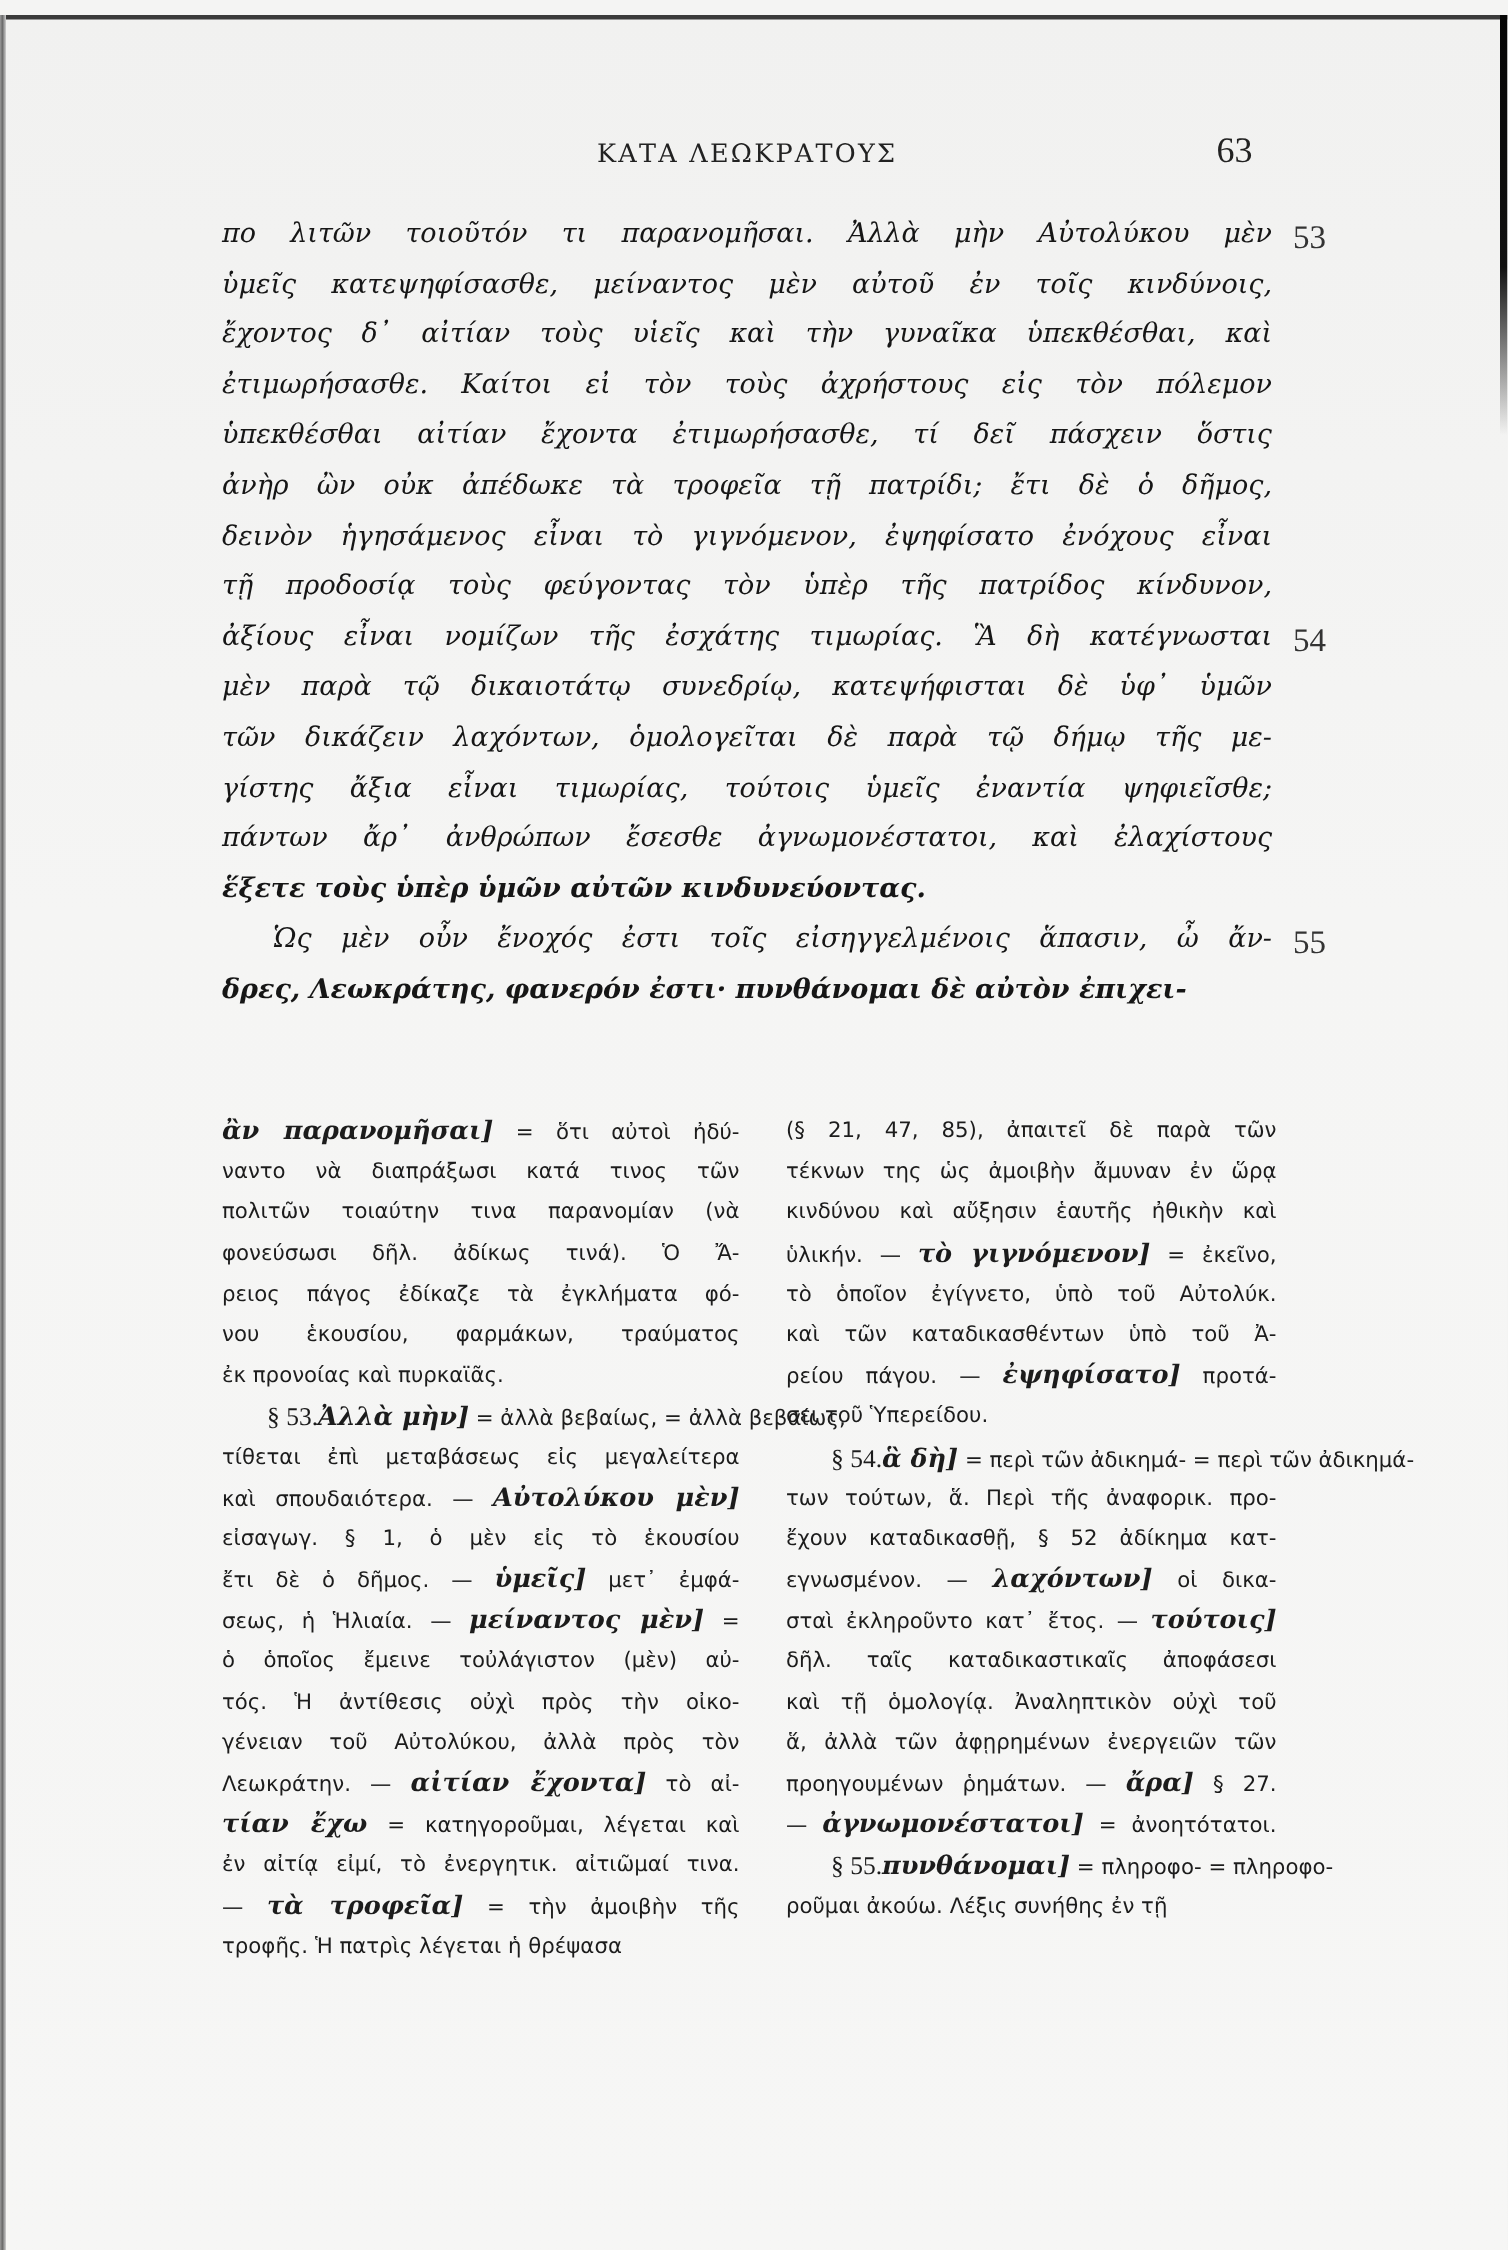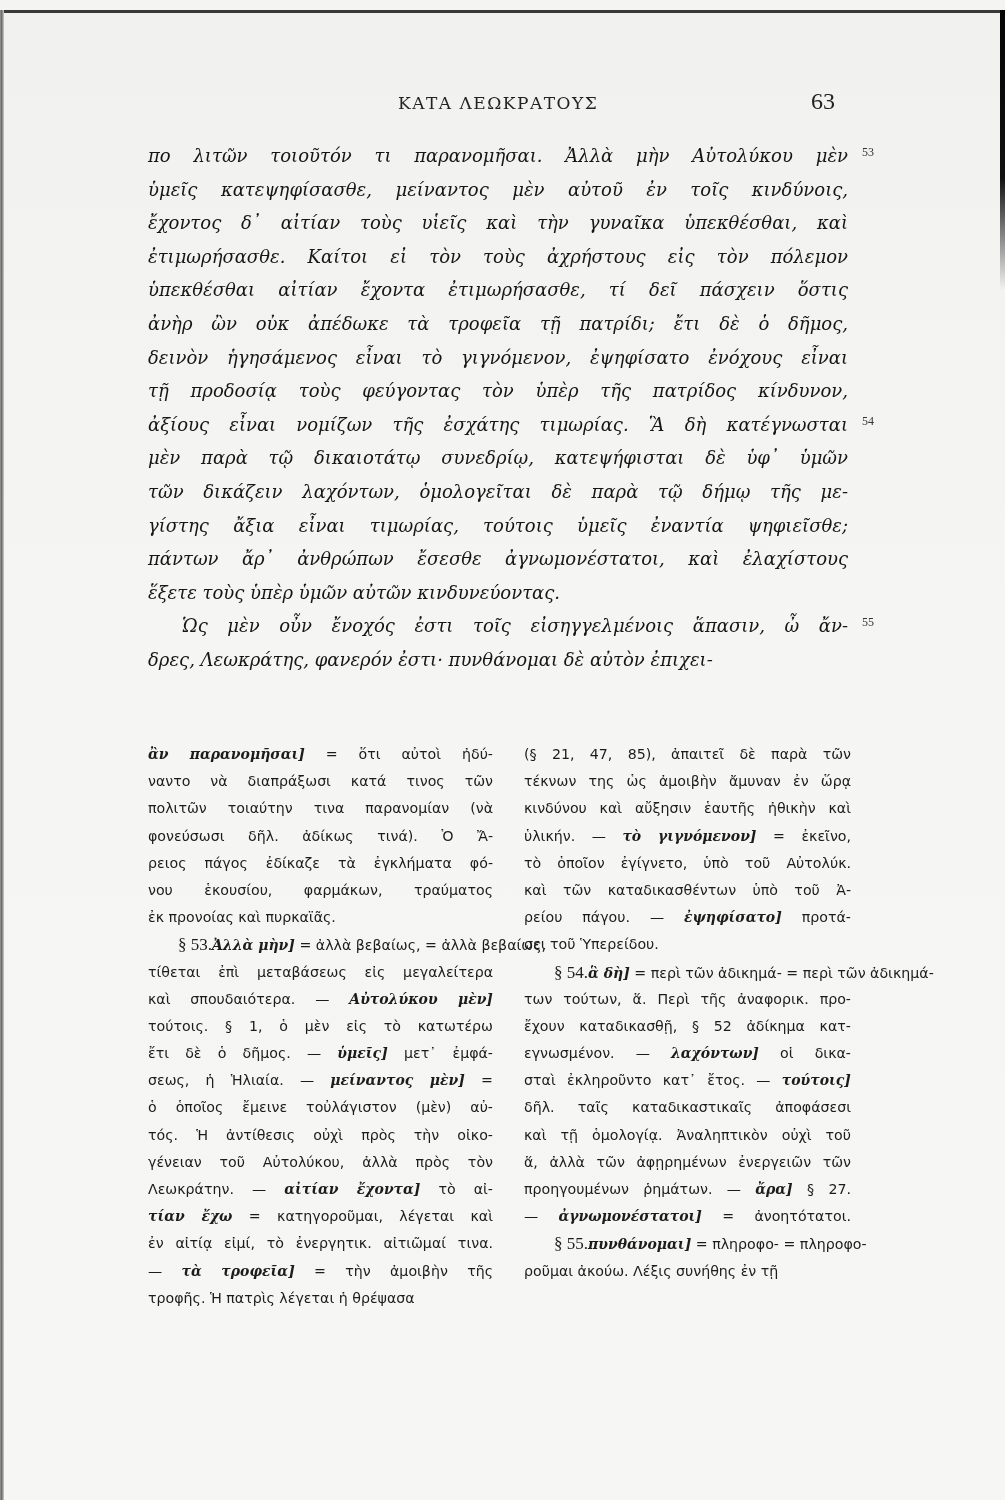"53" .margin-num { font-size: 12px -> 22px }
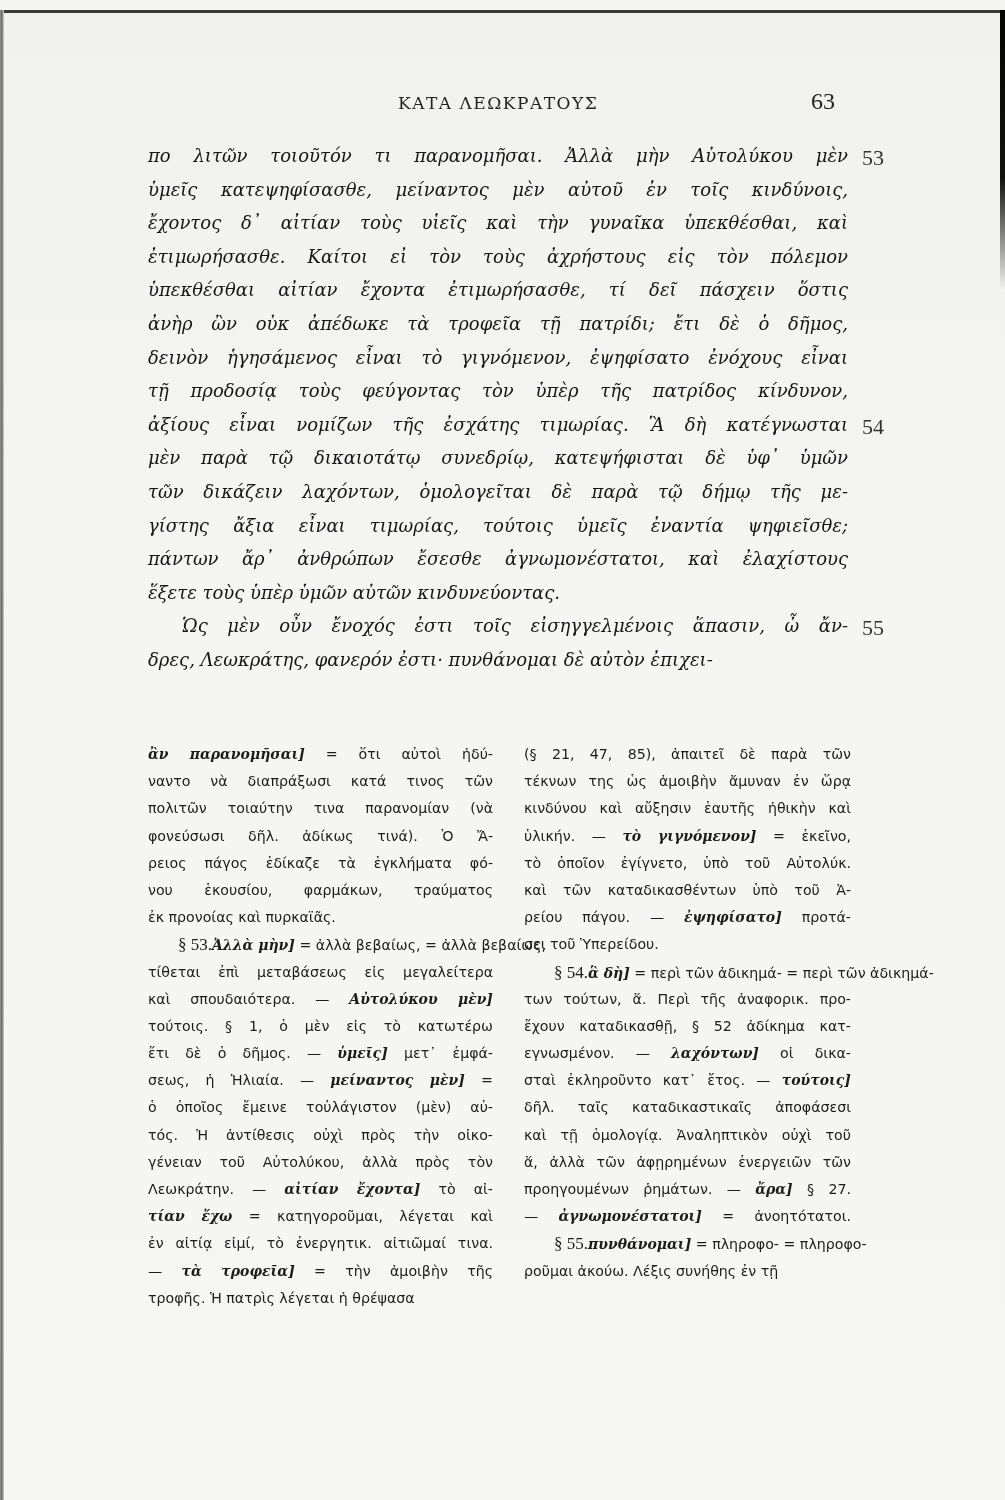"ἕξετε τοὺς ὑπὲρ ὑμῶν αὐτῶν" .main-line.last { font-weight: none -> bold }
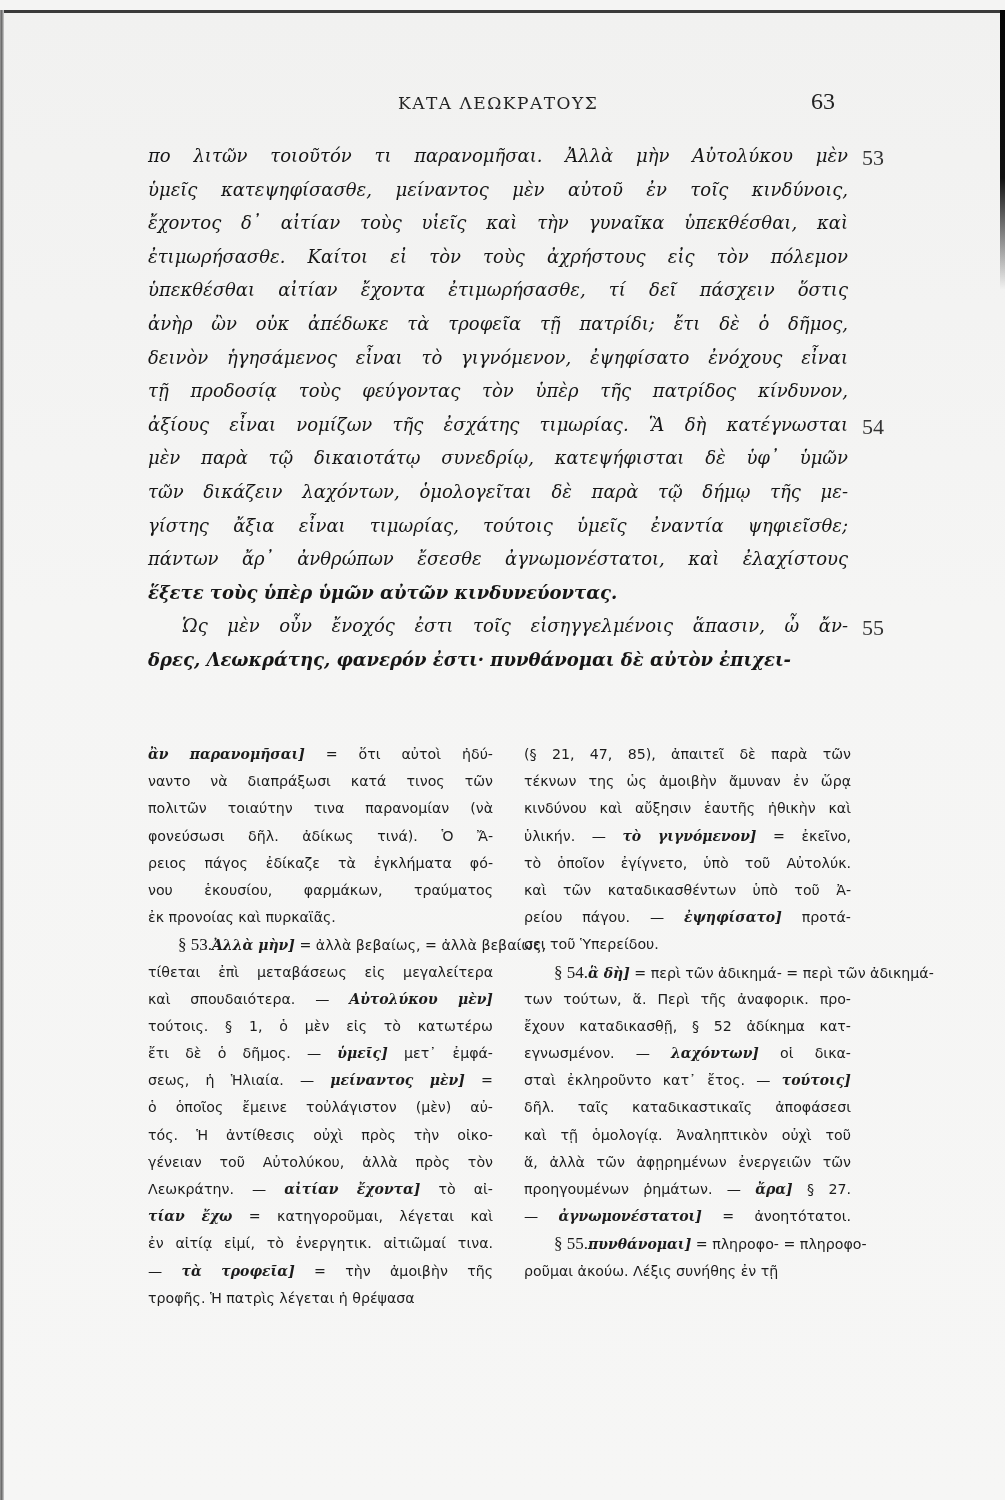"ἂν παρανομῆσαι]" .lemma { font-size: 14px -> 17px }
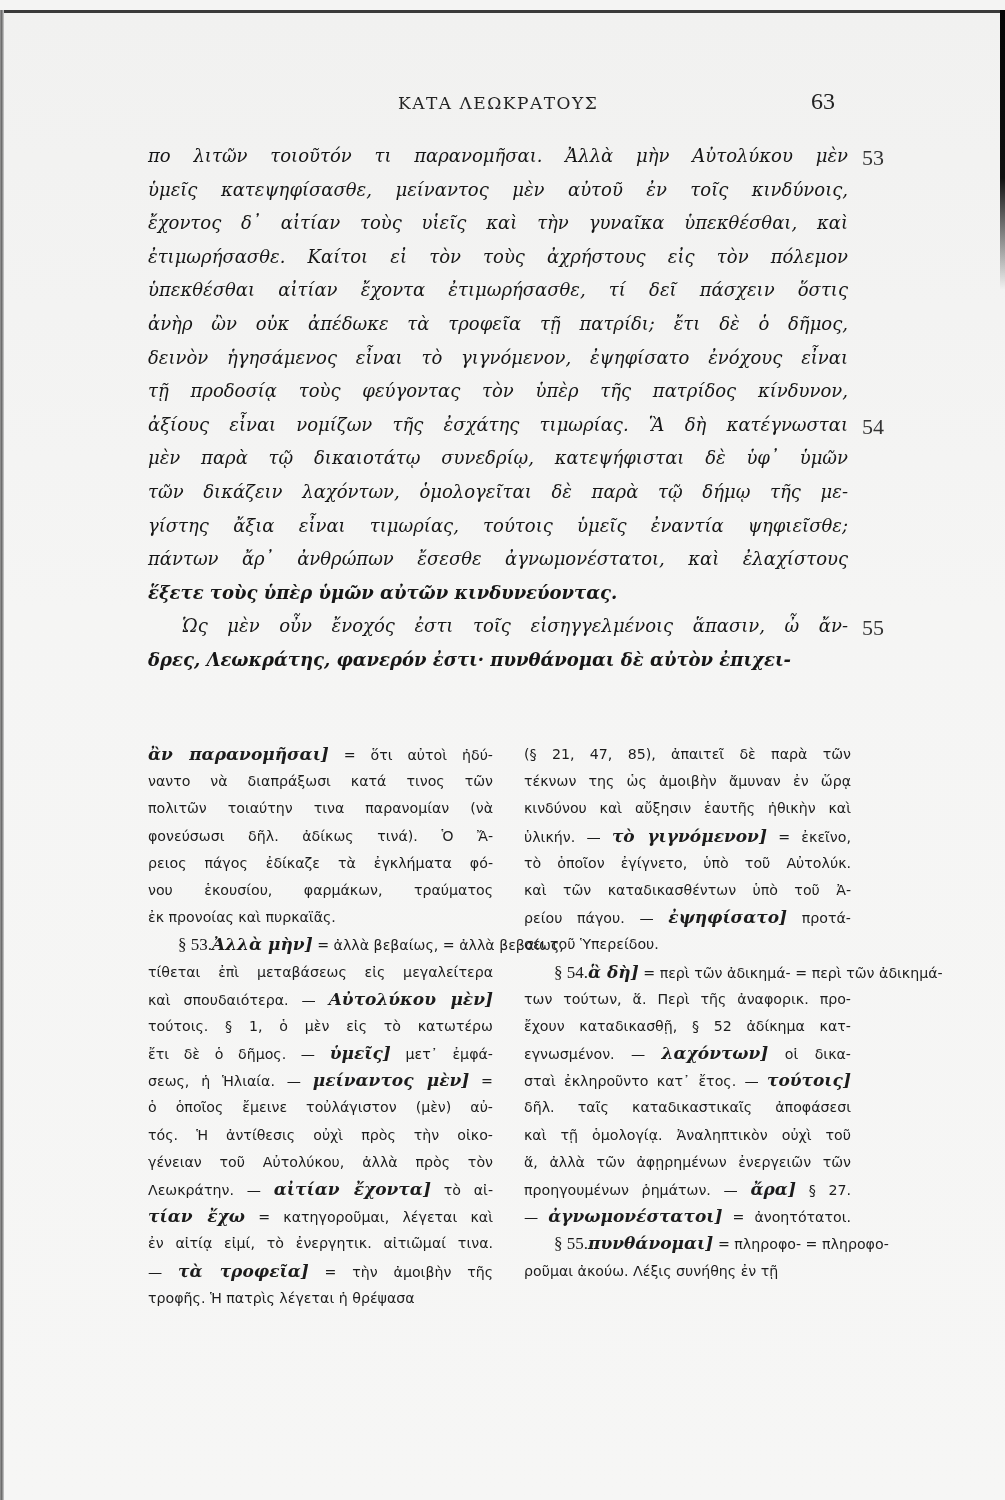"τούτοις. § 1, ὁ μὲν" span { text: τούτοις. § 1, ὁ μὲν εἰς τὸ κατωτέρω -> εἰσαγωγ. § 1, ὁ μὲν εἰς τὸ ἑκουσίου }
